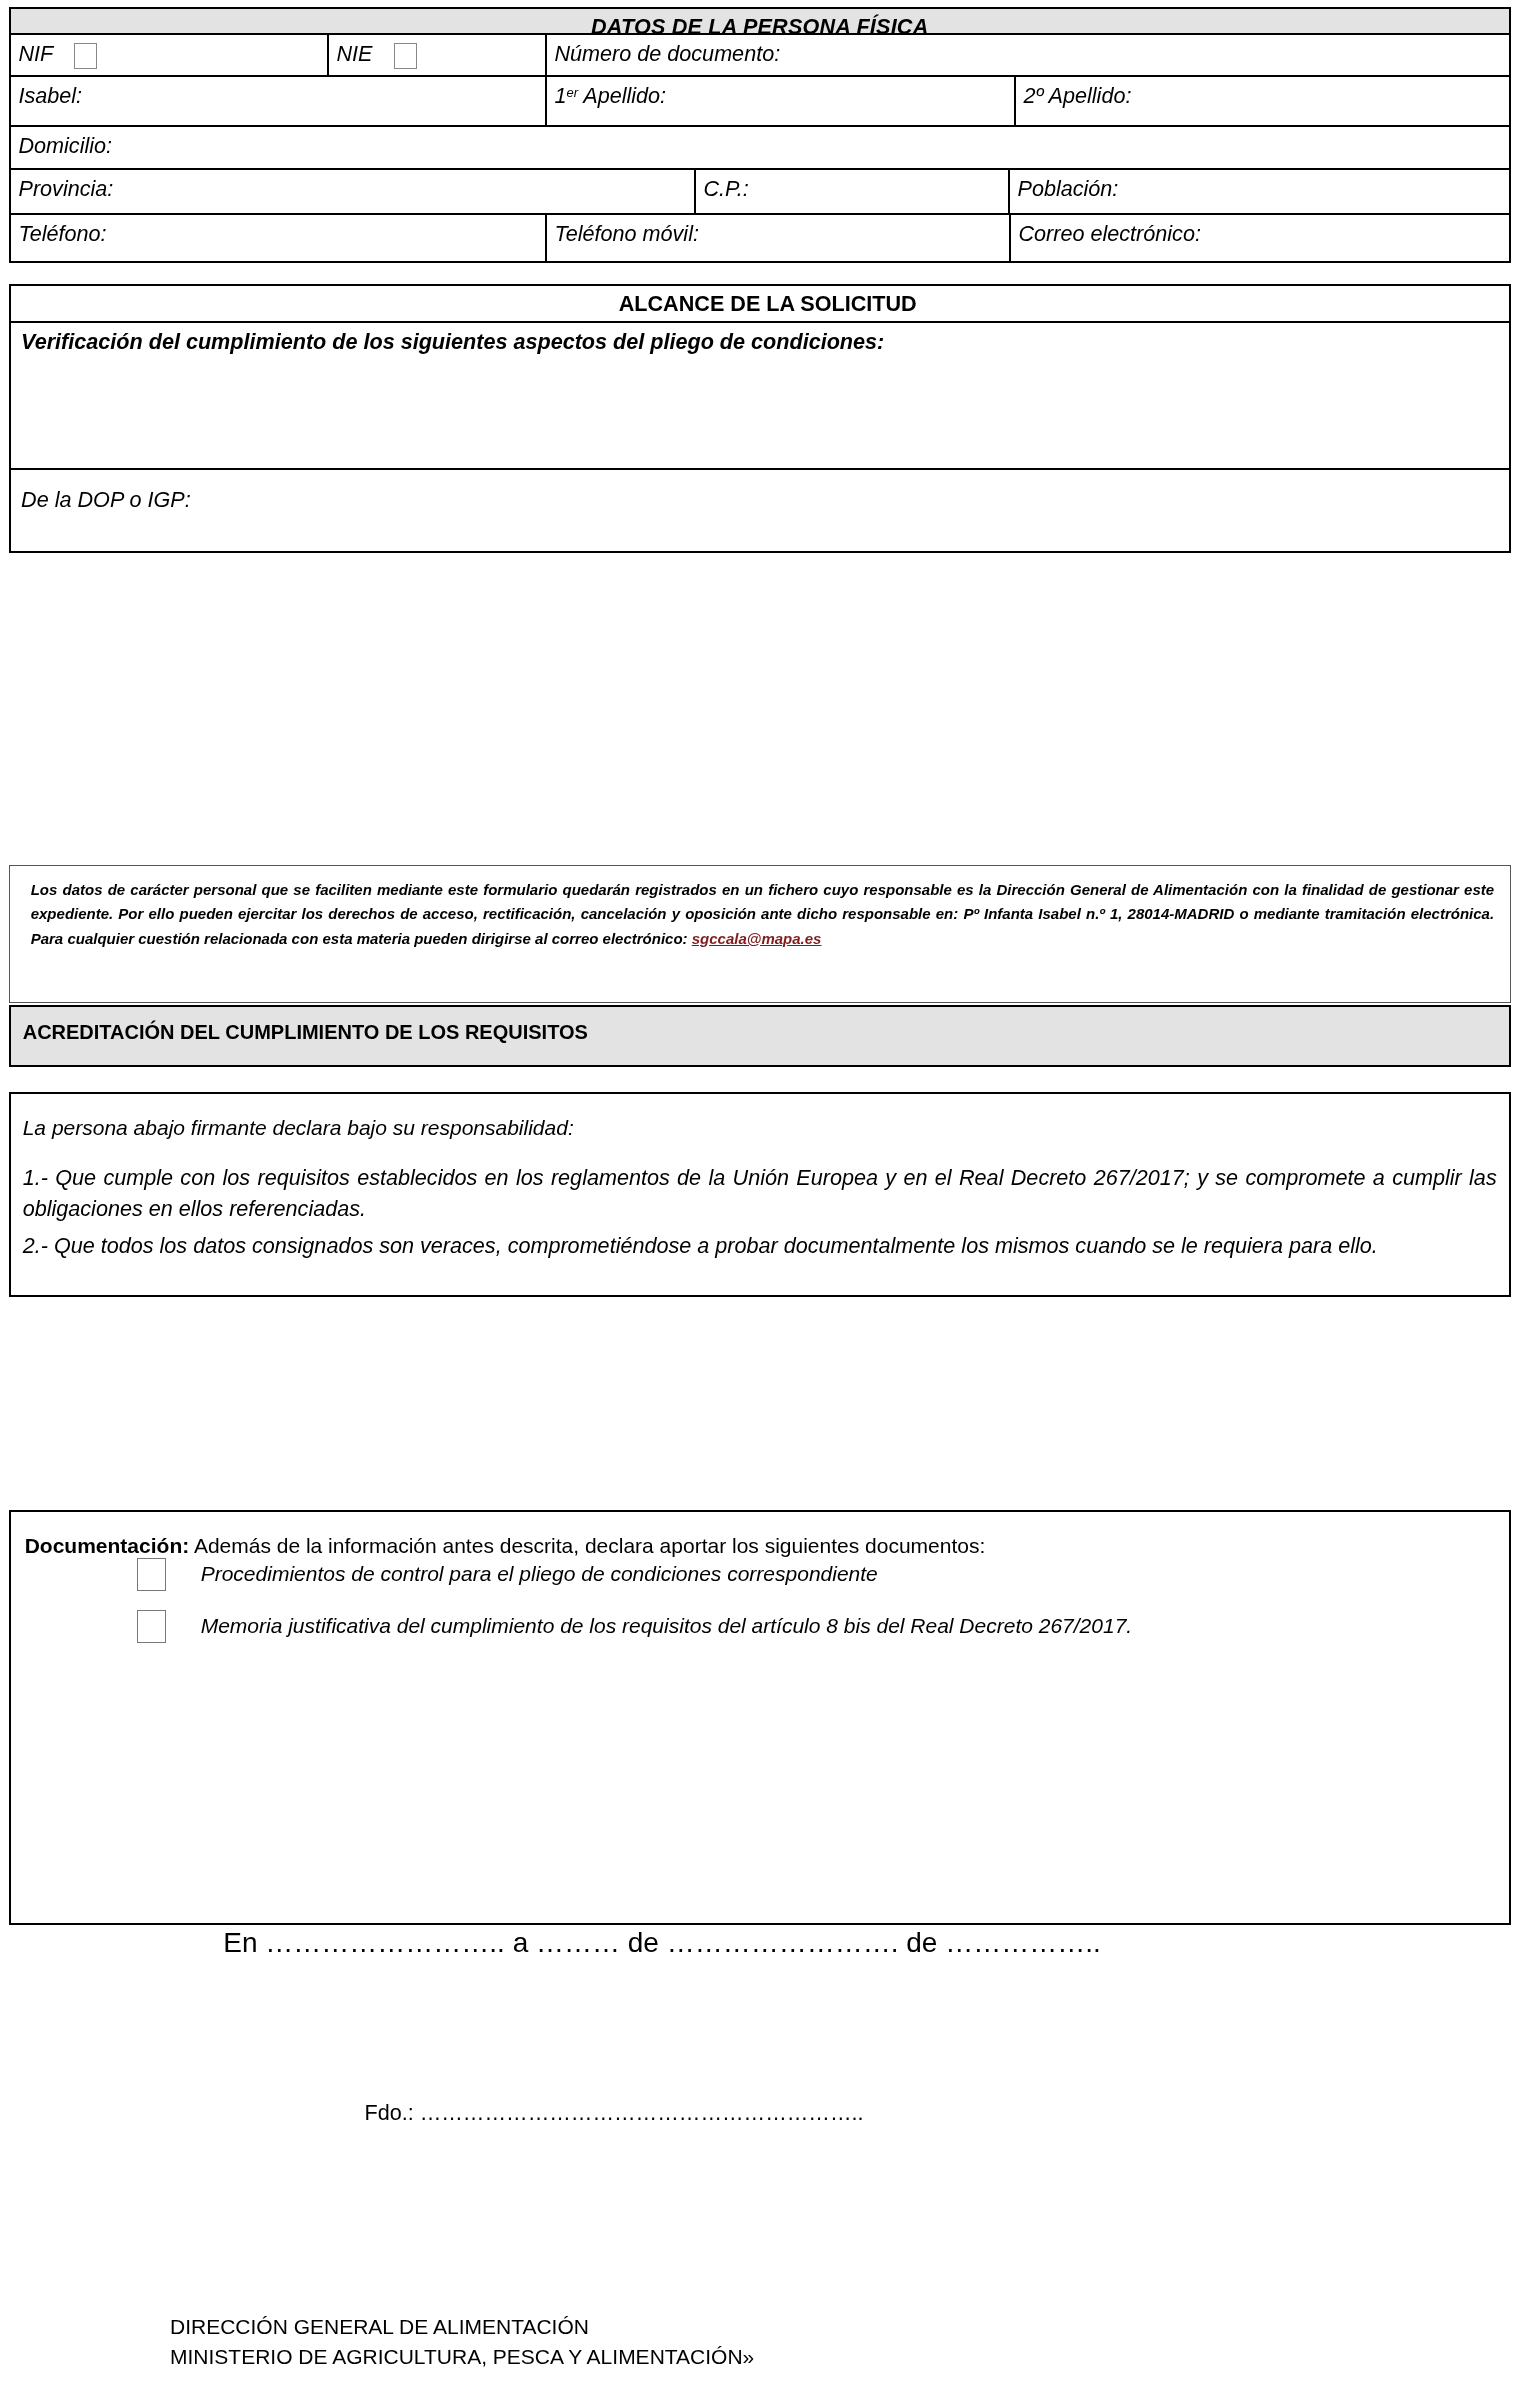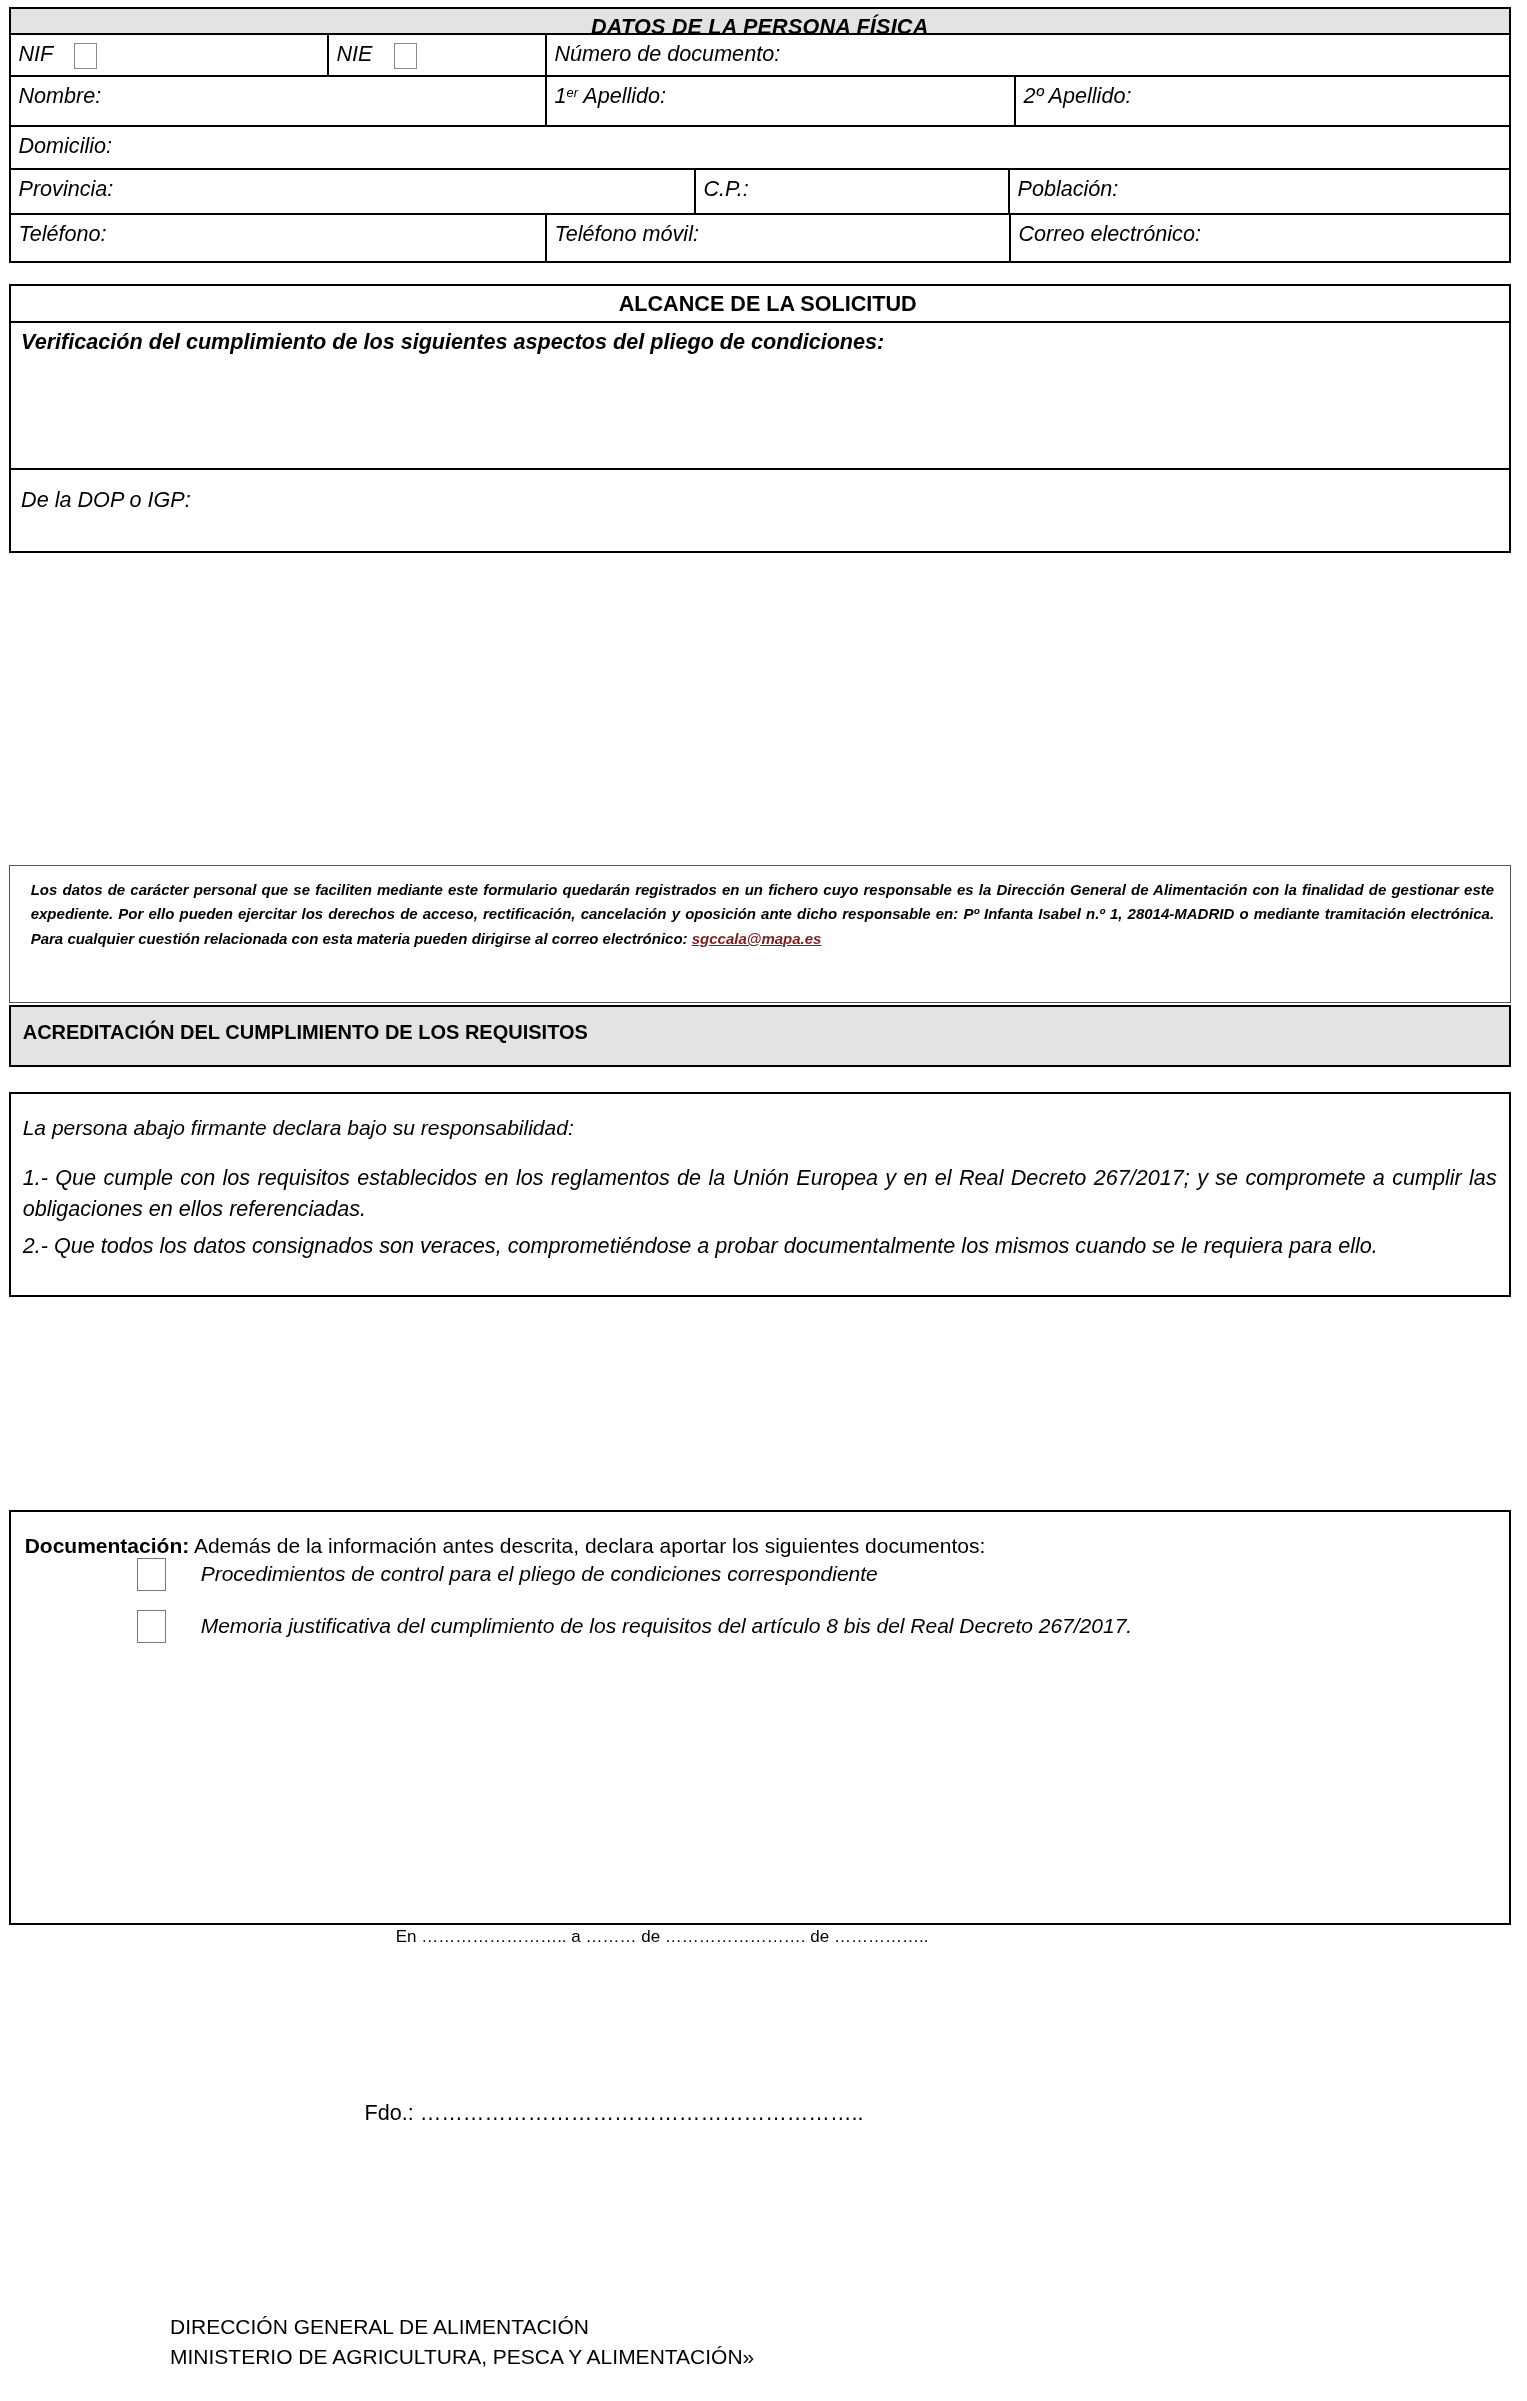"Nombre:" span { text: Nombre -> Isabel }
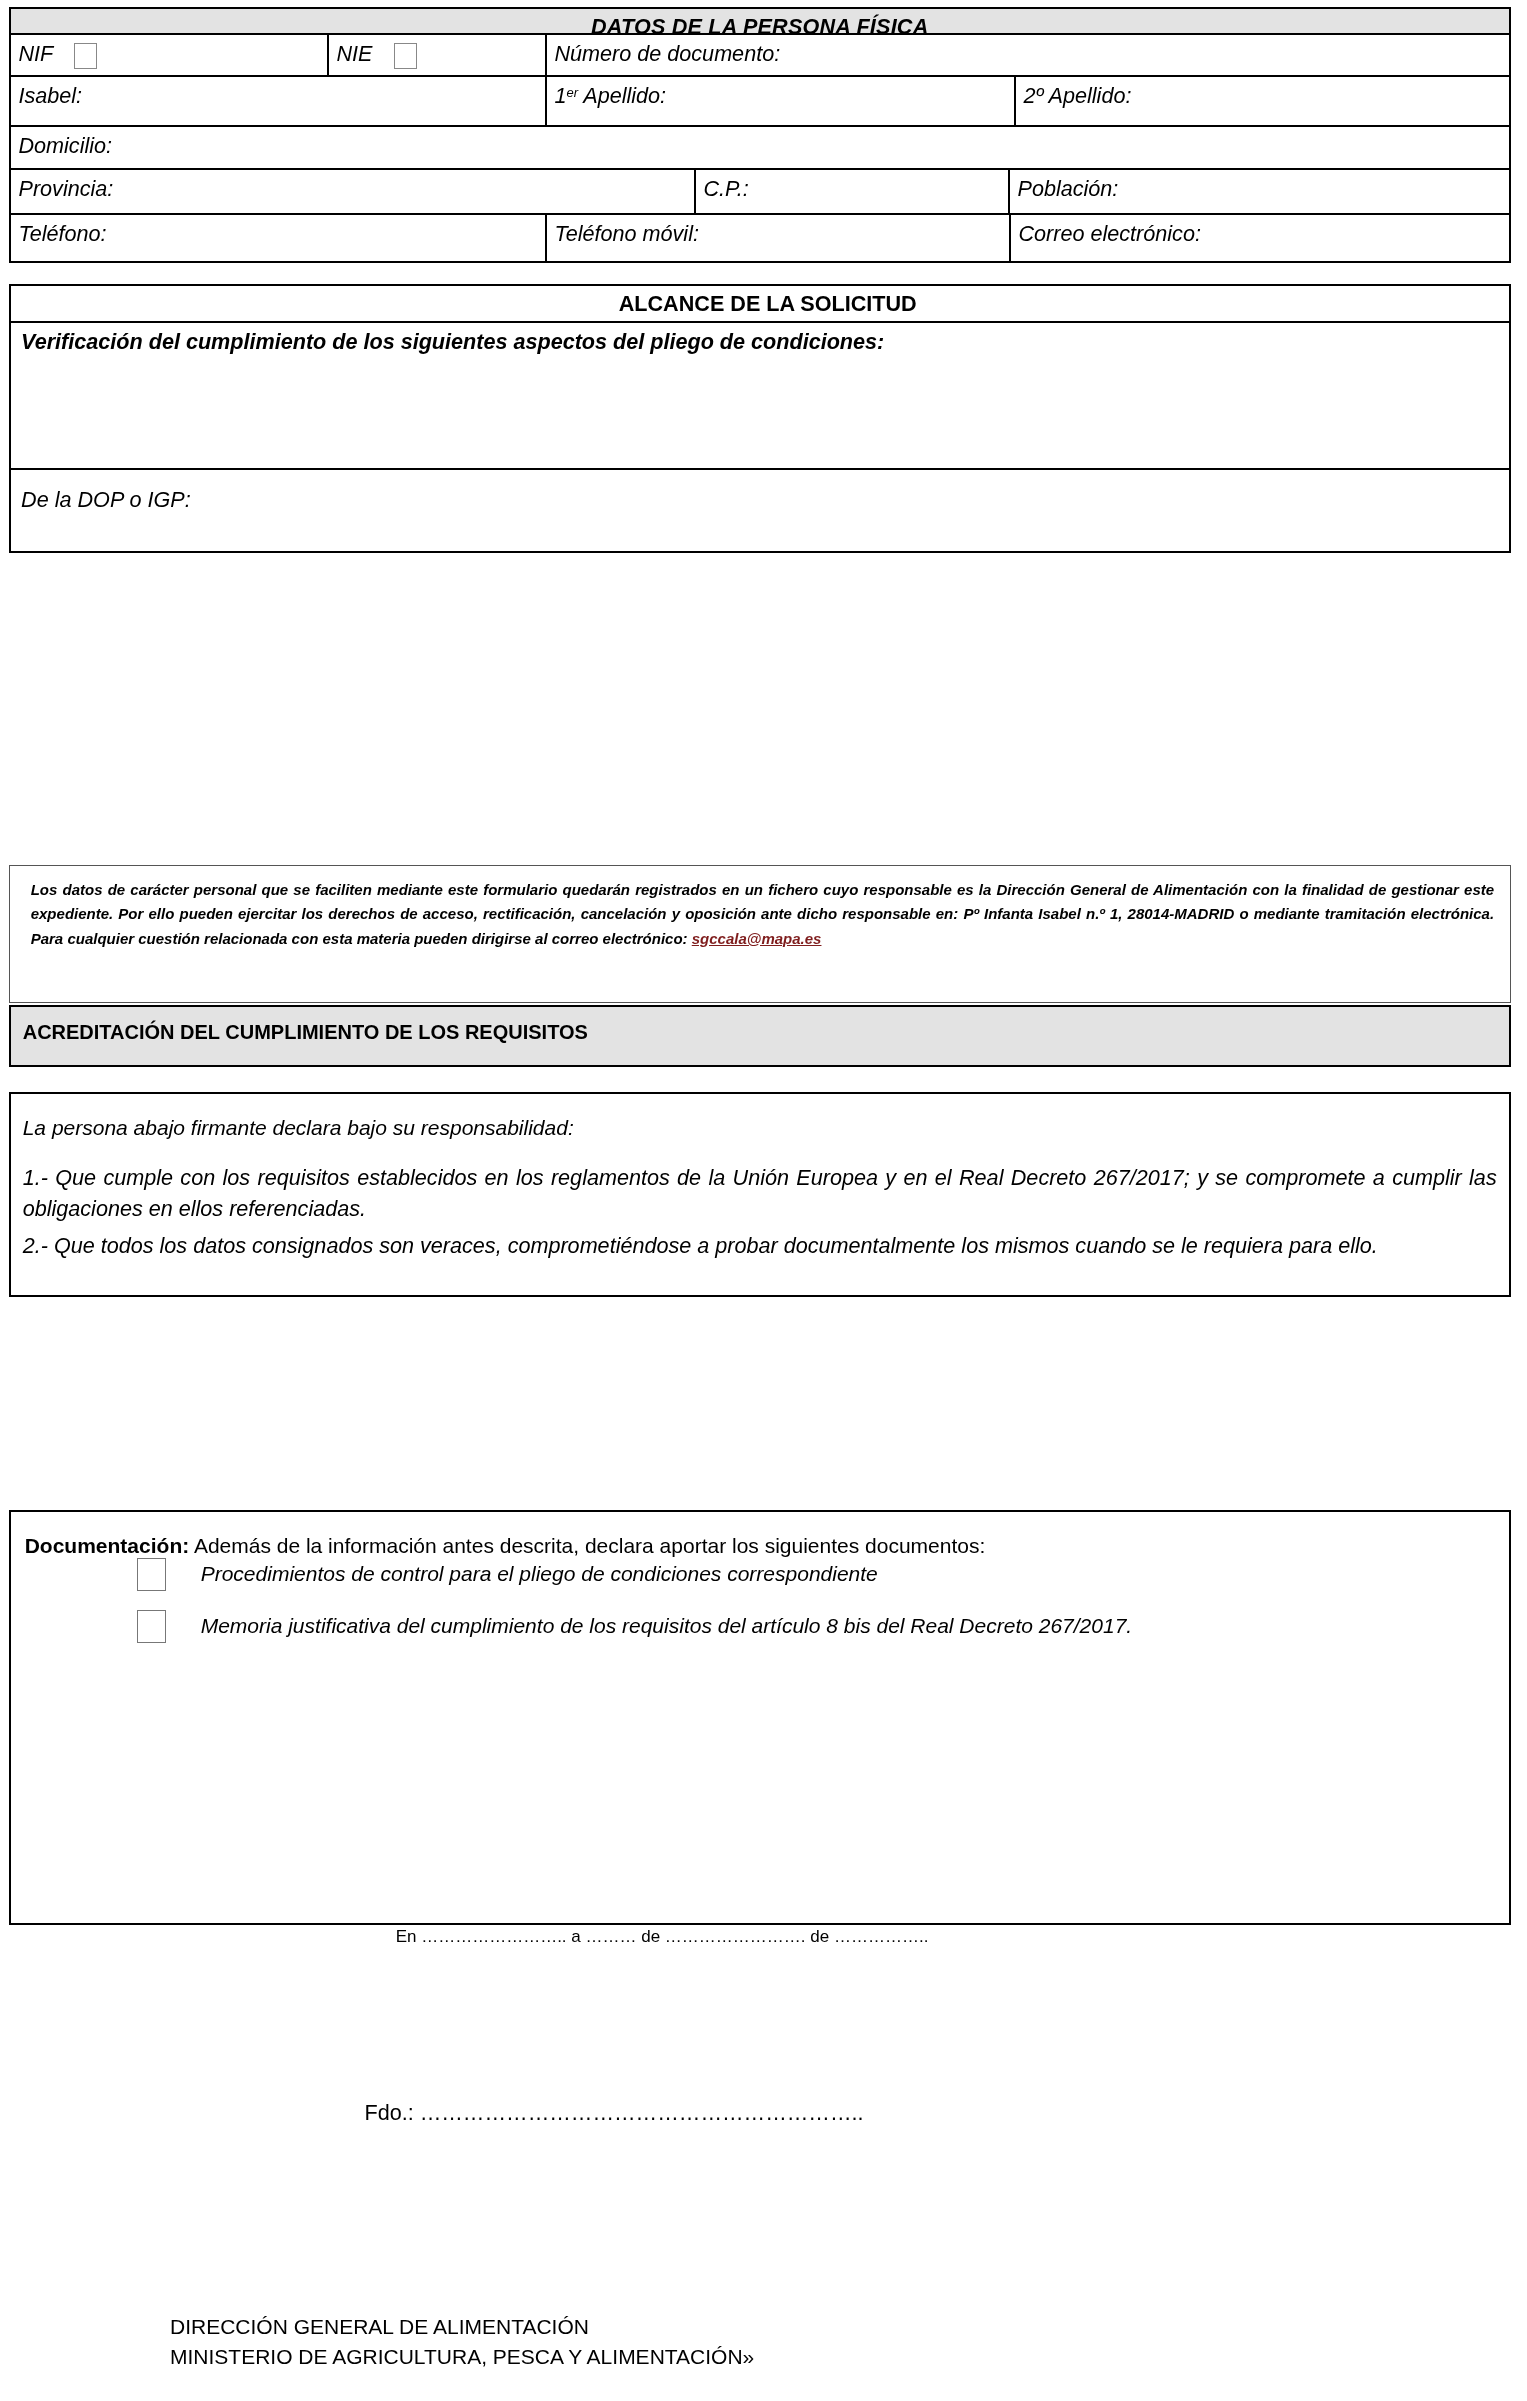"En …………………….. a ……… de" .sig-date { font-size: 17px -> 28px }
